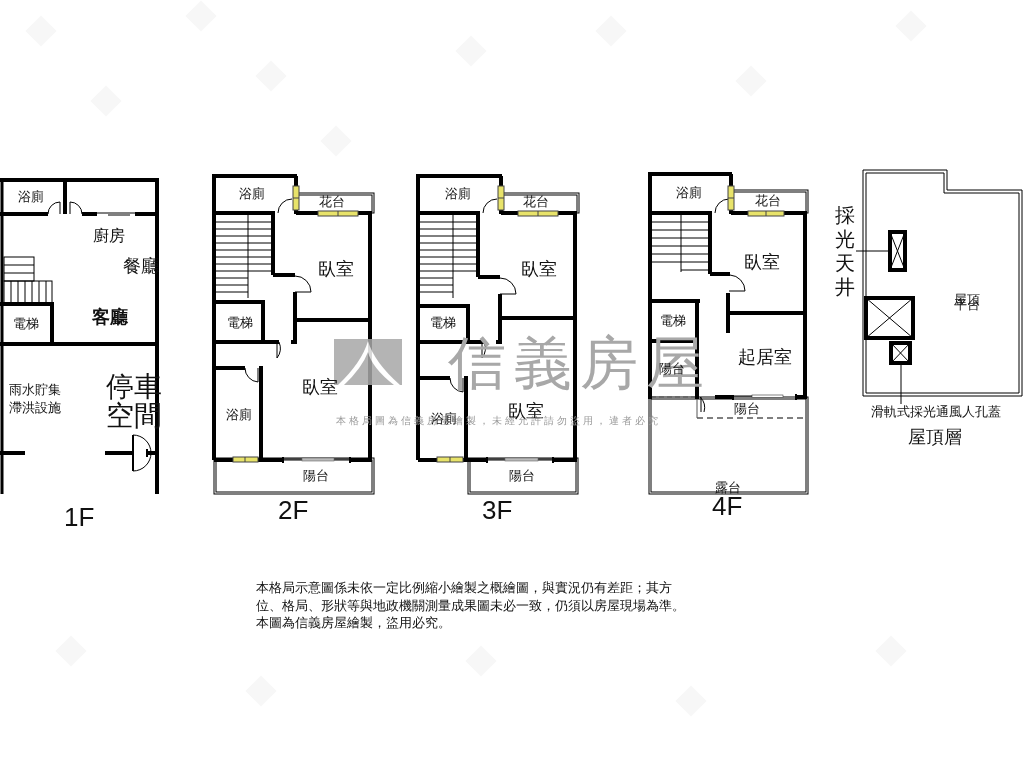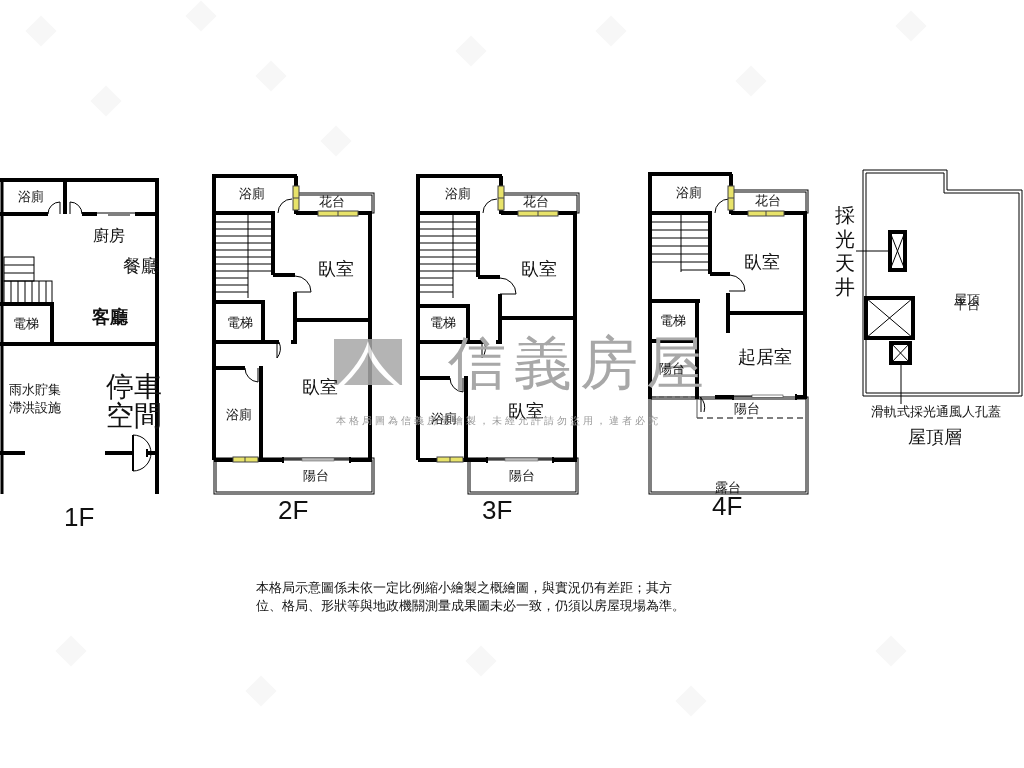"本圖為信義房屋繪製，盜用必究。" div { html: none -> <div>本圖為信義房屋繪製，盜用必究。</div> }
